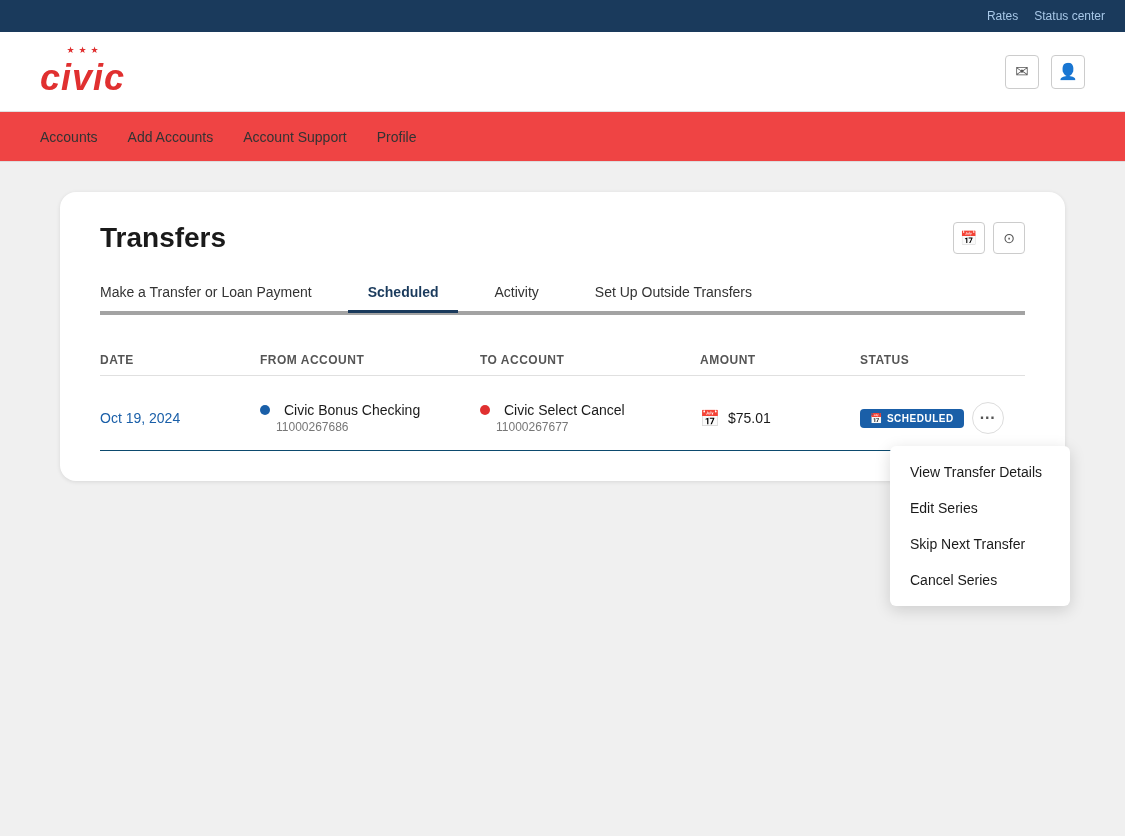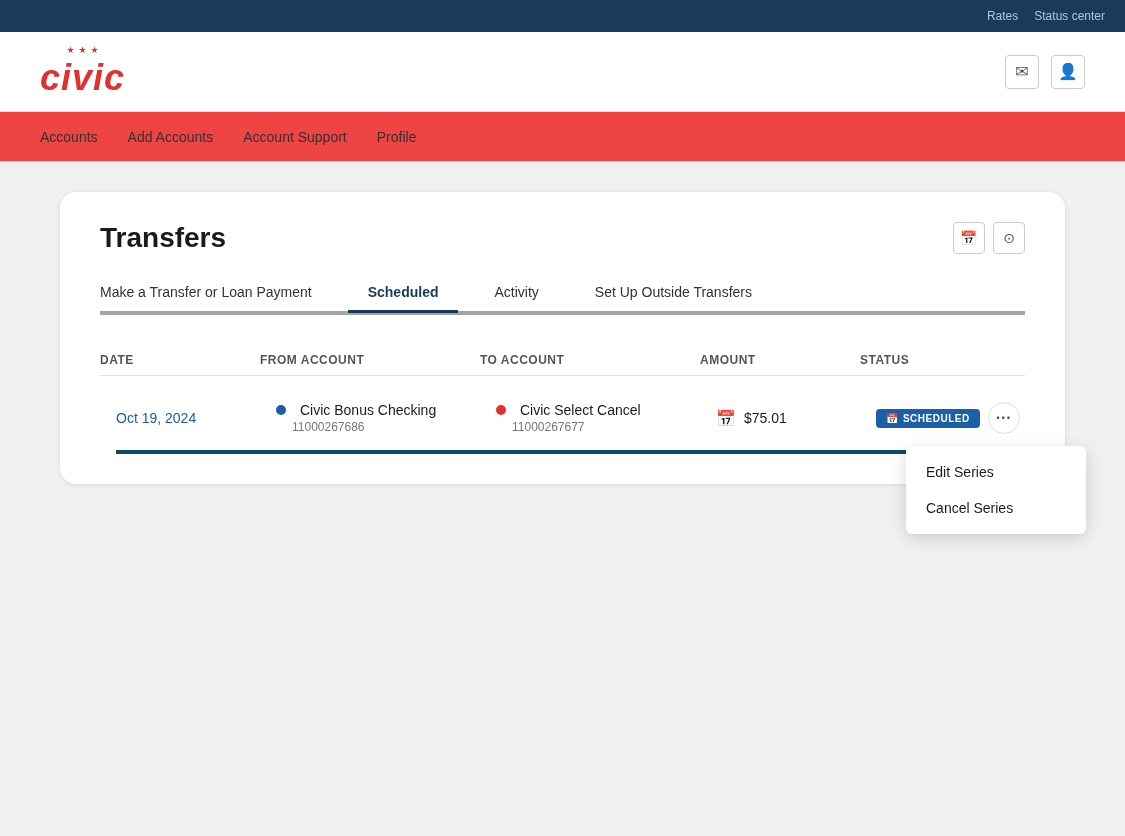"Oct 19, 2024" .table-row { border-bottom: 4px solid #0c4a6e -> 1px solid #0c4a6e; margin-left: 16px -> none }
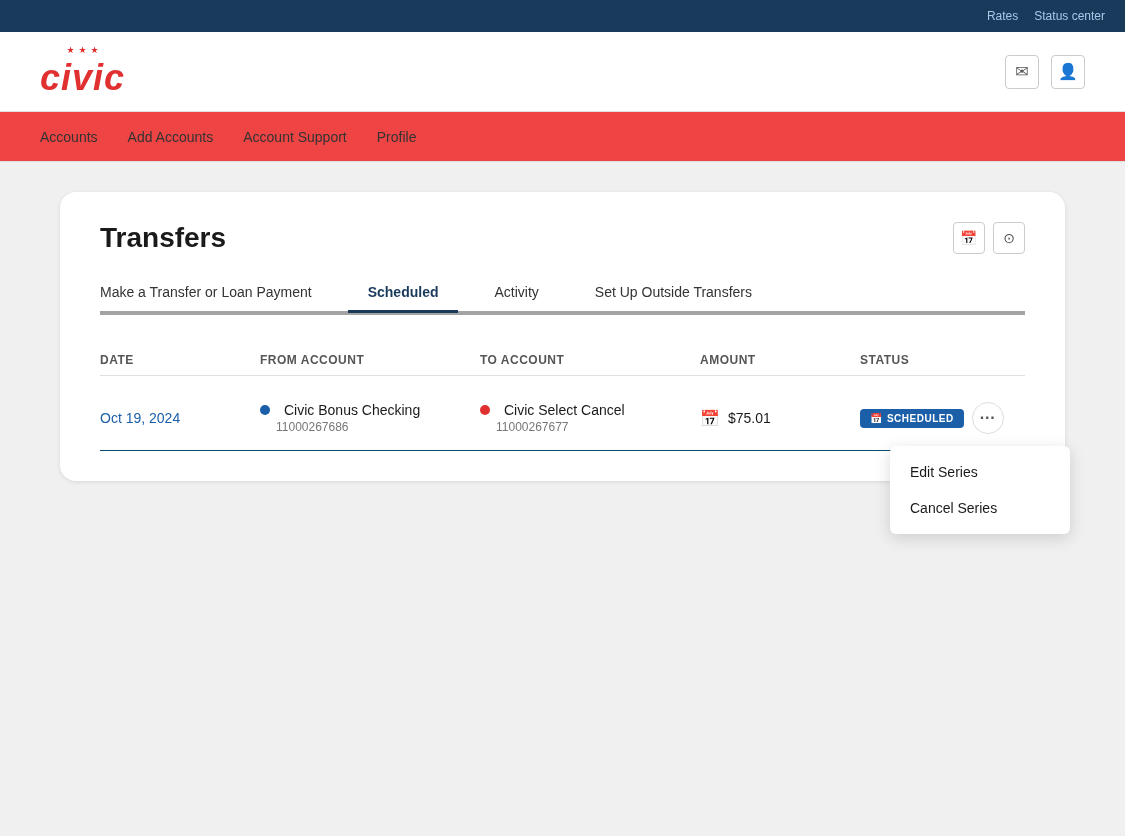"View Transfer Details" div.dropdown-item { html: none -> <div>View Transfer Details</div> }
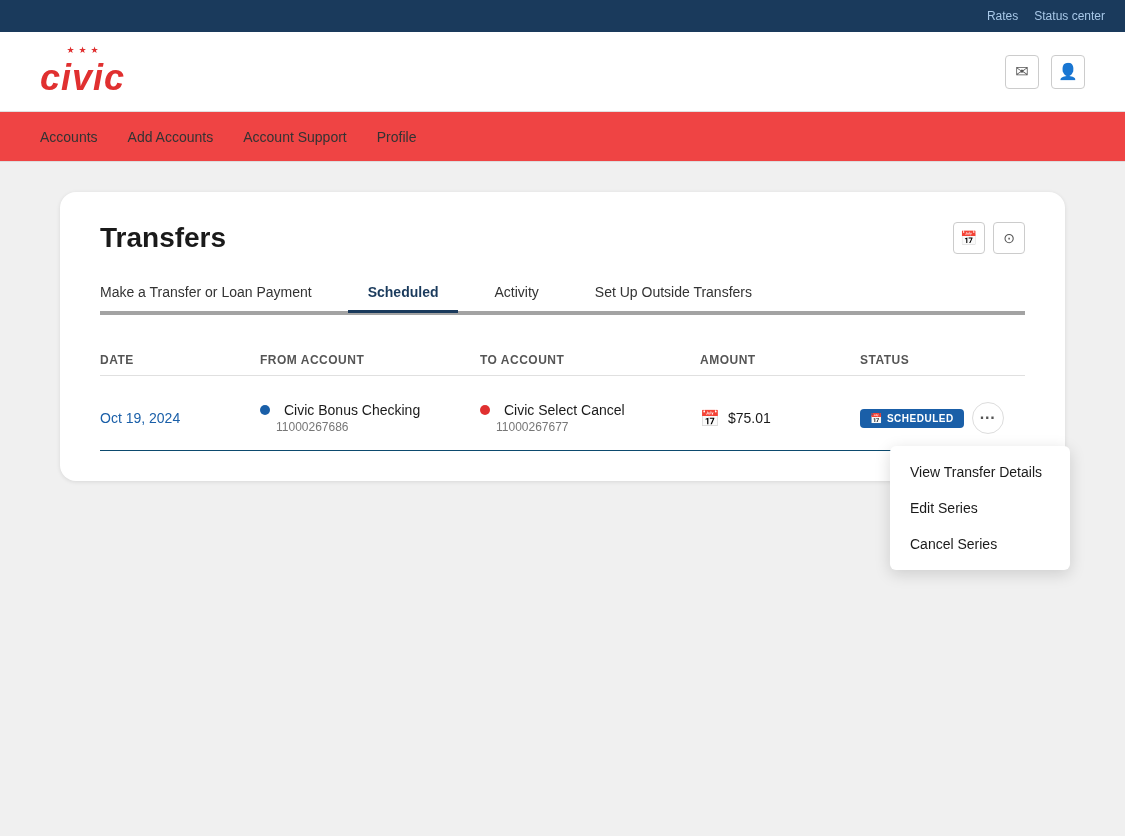"Skip Next Transfer" div.dropdown-item { html: none -> <div>Skip Next Transfer</div> }
